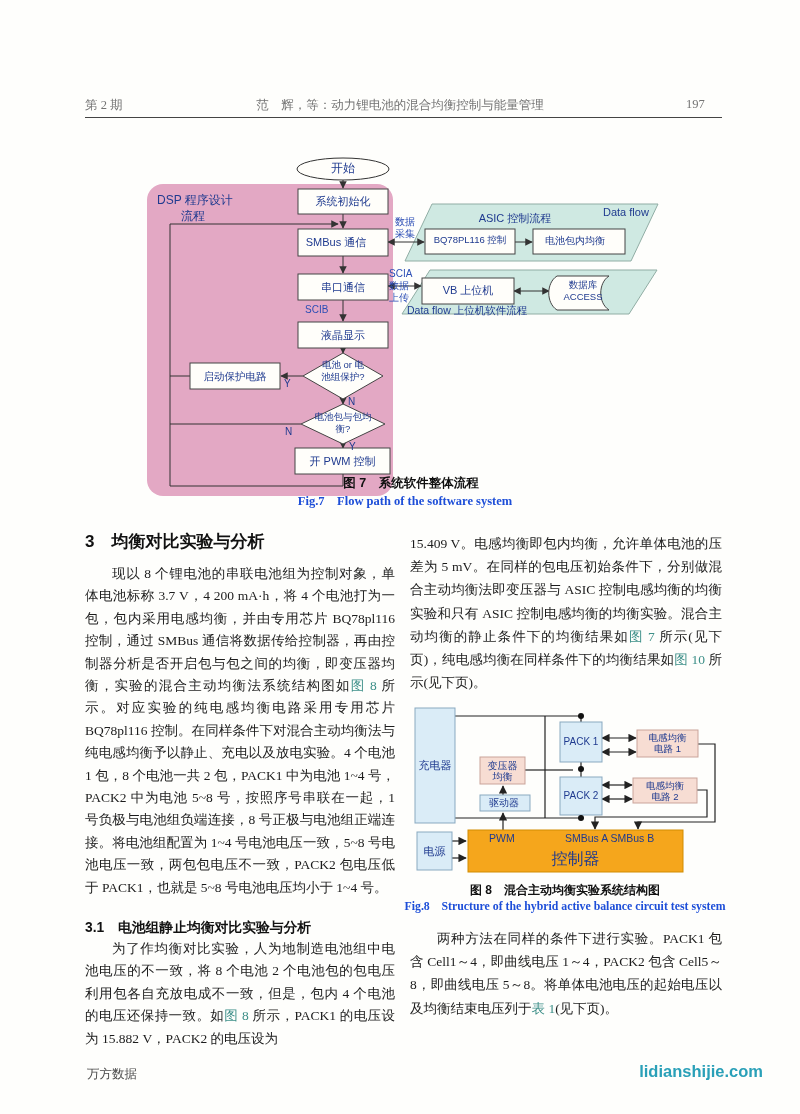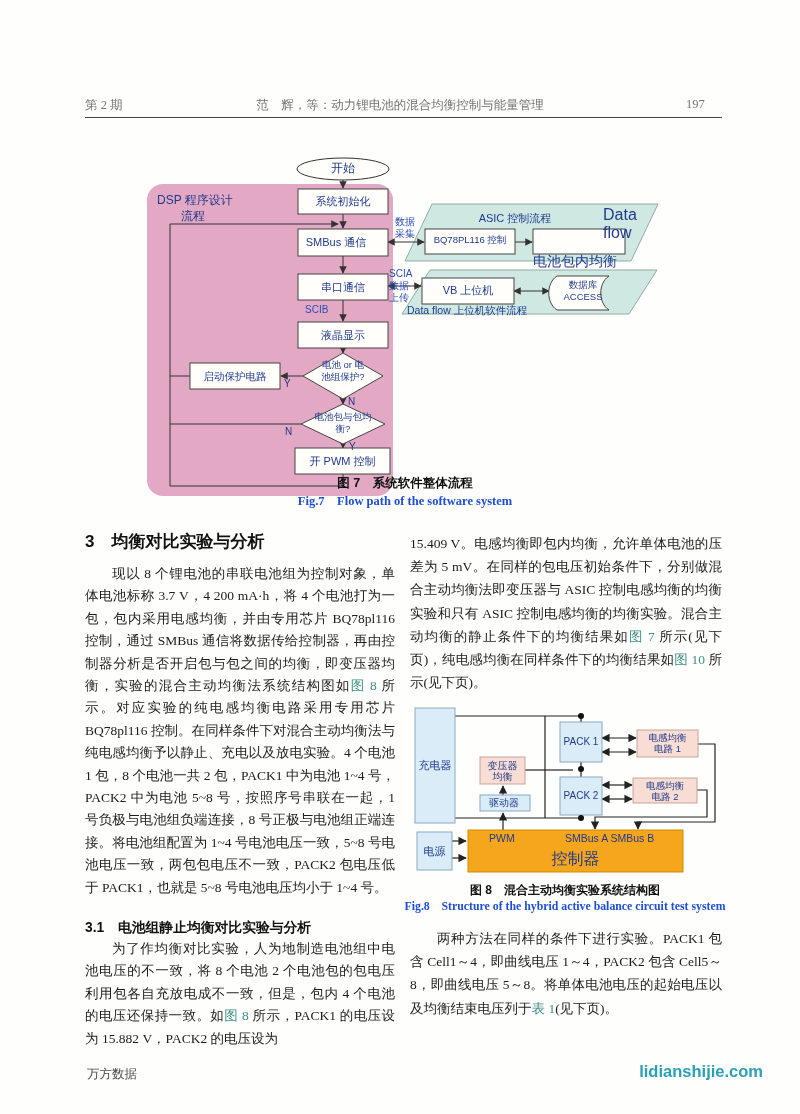"Data flow" div.abs { font-size: 16px -> 11px }
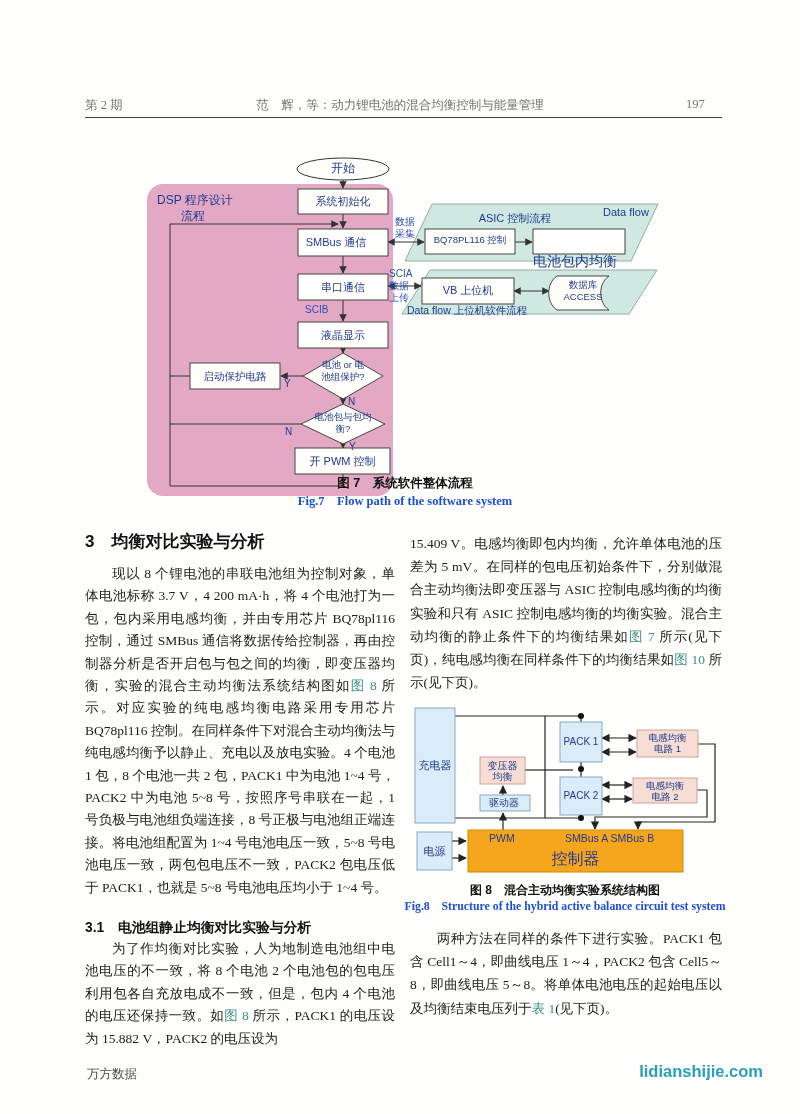"电池包内均衡" div.abs { font-size: 14px -> 10px; top: 99px -> 81px }
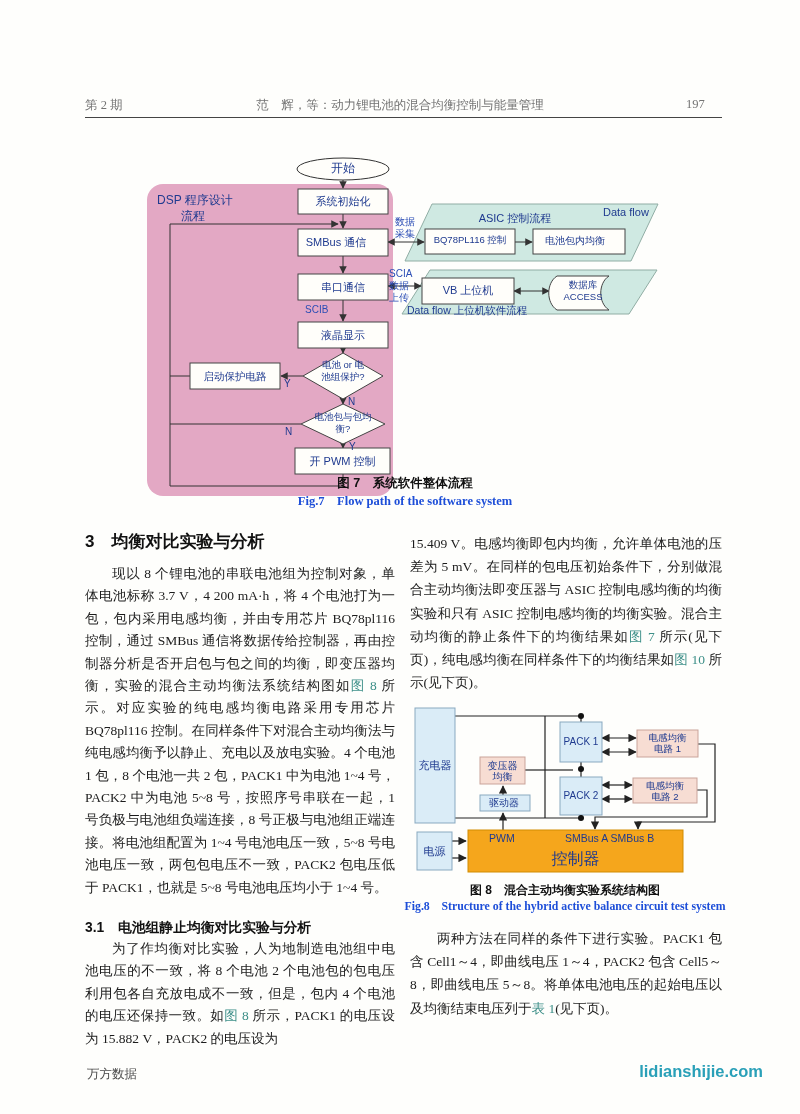"图 7 系统软件整体流程" div.abs { left: 85px -> 91px }
